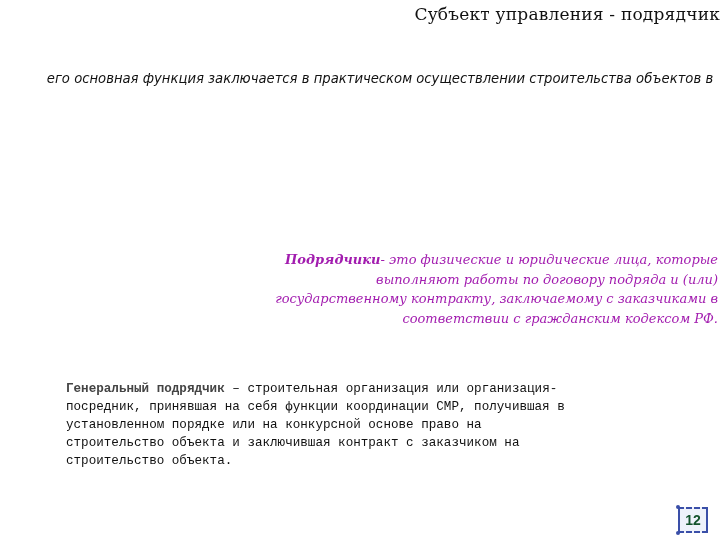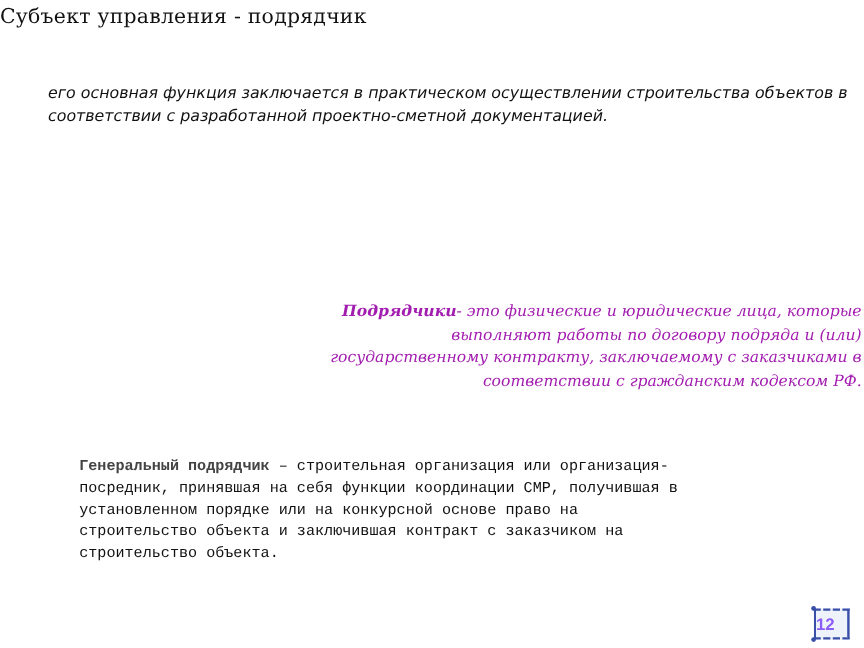"Субъект управления - подрядчик" .title { text-align: left -> right }
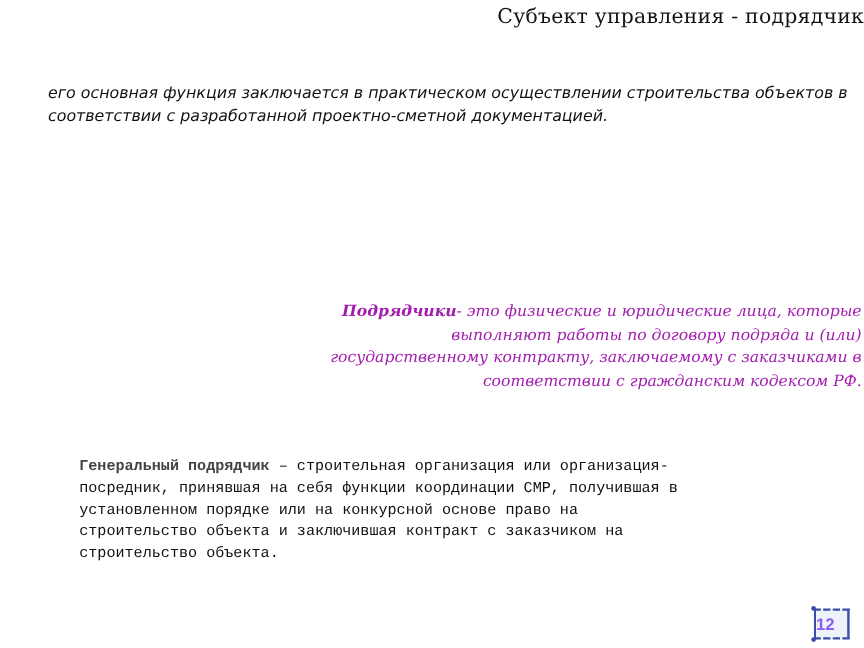"его основная функция заключается в" .intro { text-align: none -> center }
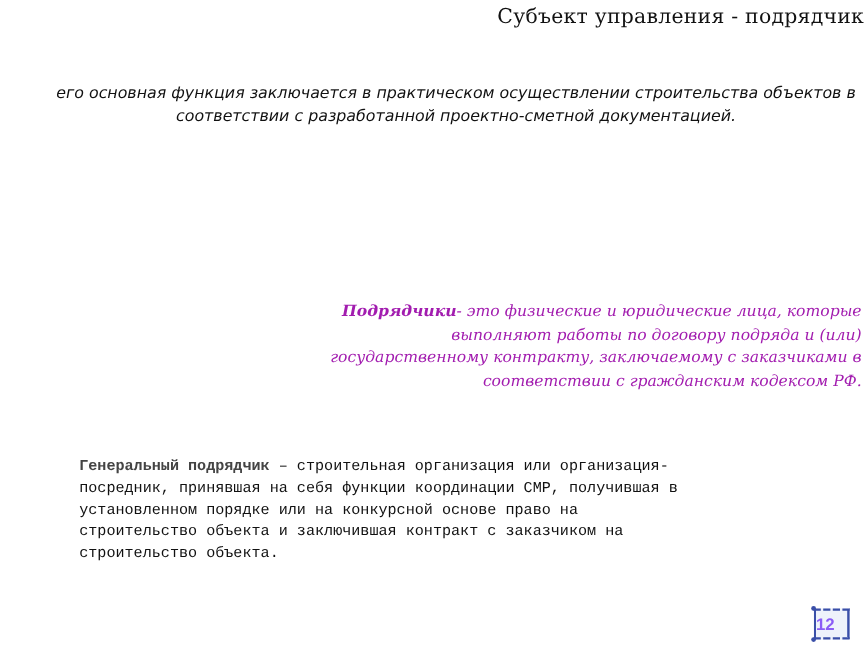"соответствии с разработанной" div { html: <div>соответствии с разработанной проектно-сметной документацией.</div> -> none }
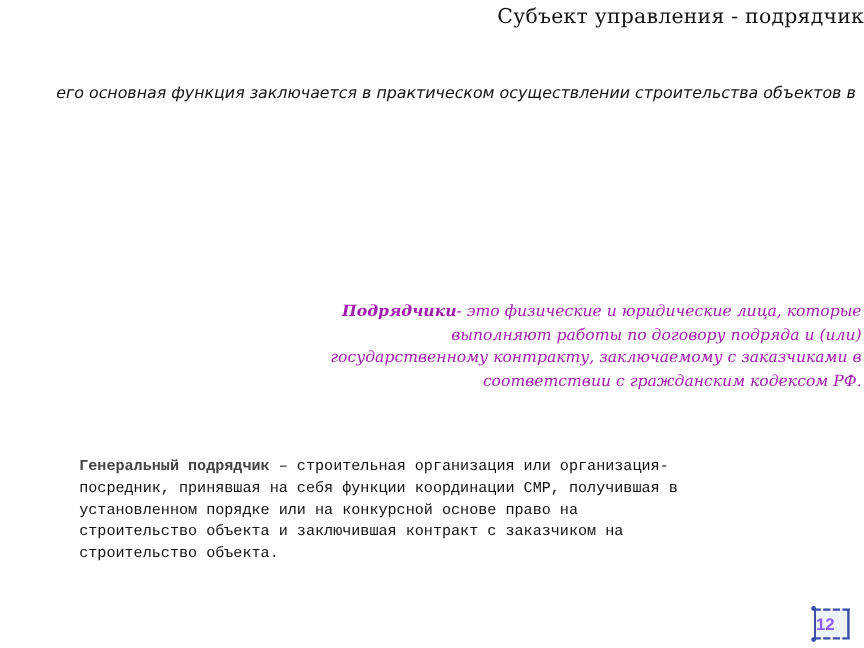"12" .page-number { color: #8b5cf6 -> #14532d; justify-content: flex-start -> center }
